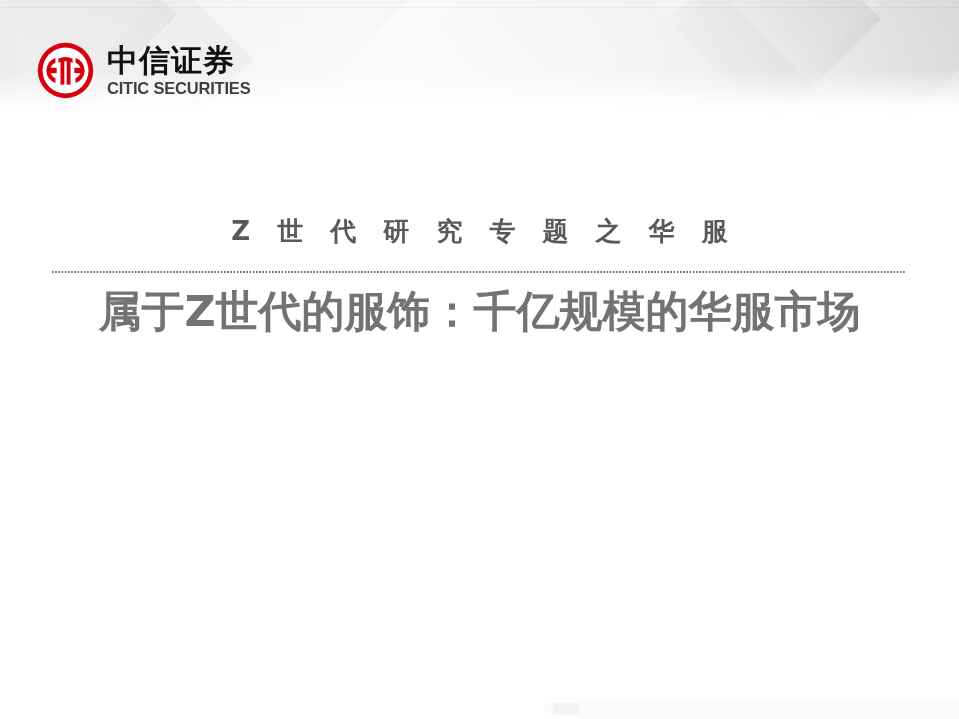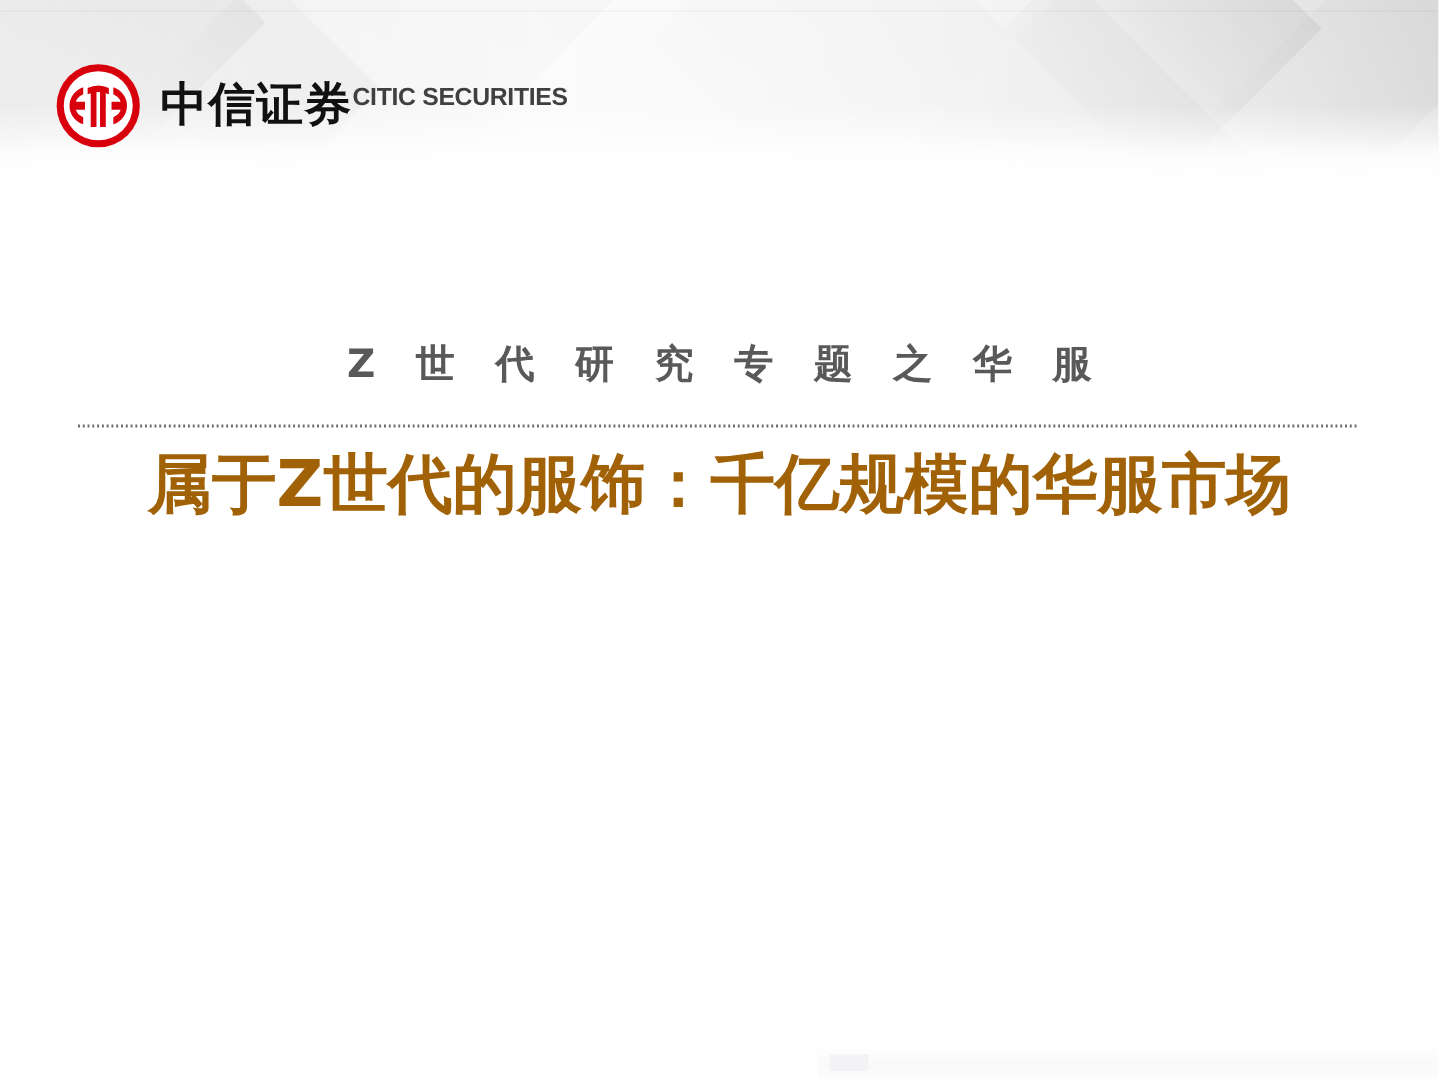"中信证券" .logo-text { flex-direction: row -> column }
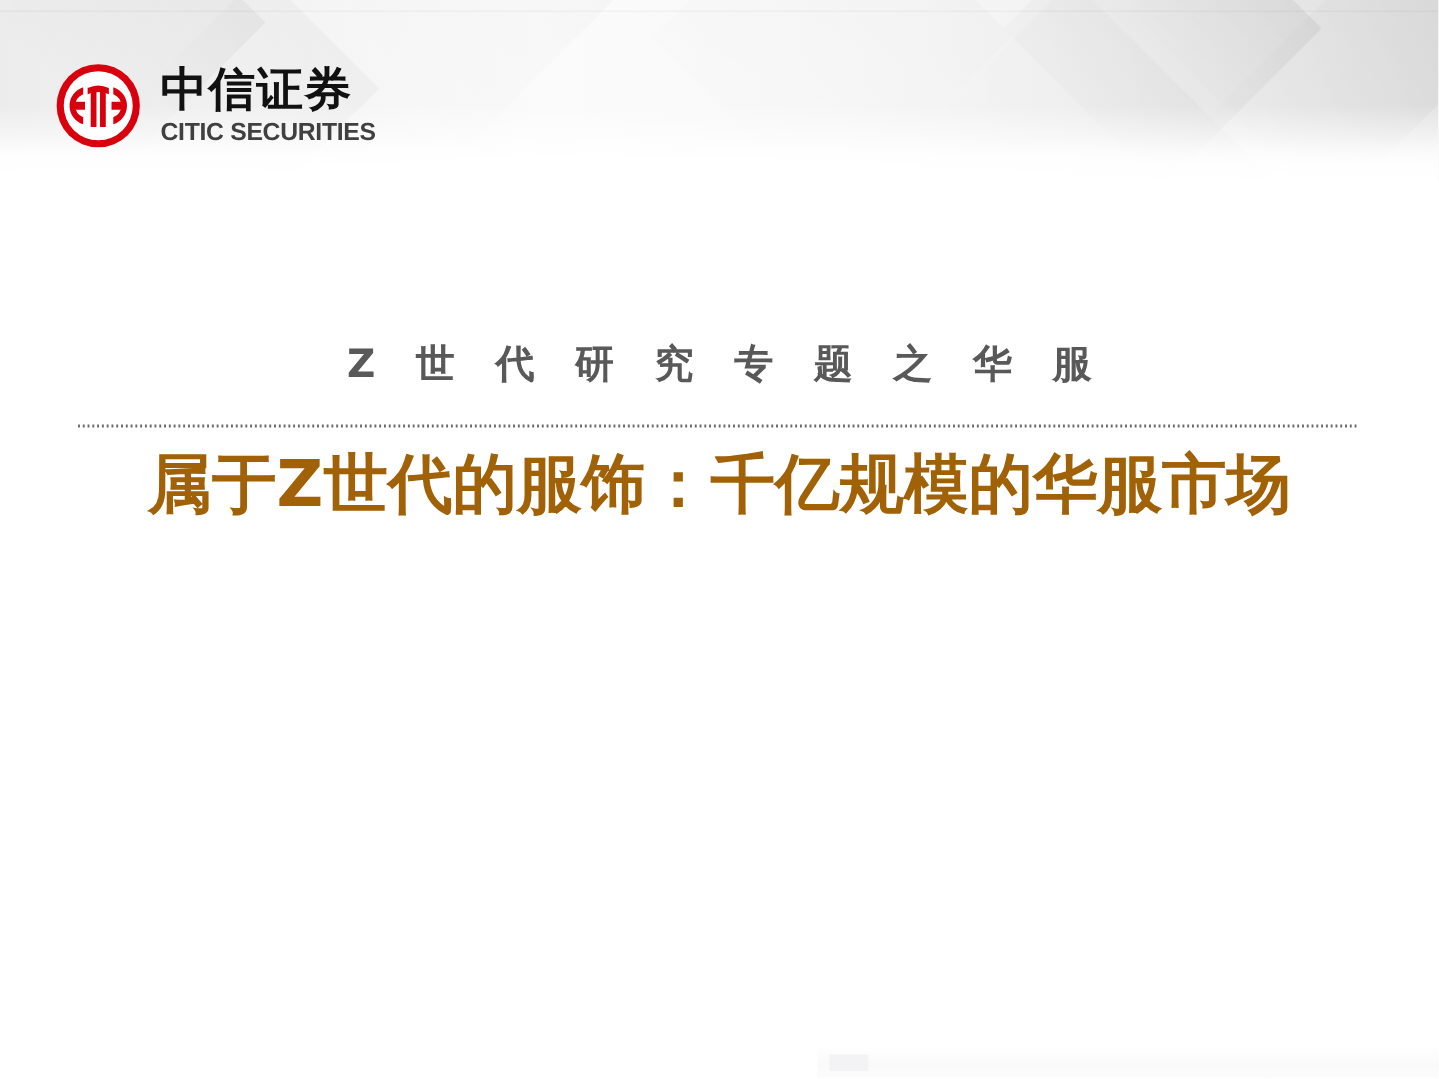"Z 世 代 研 究" .title-block { top: 226px -> 214px }
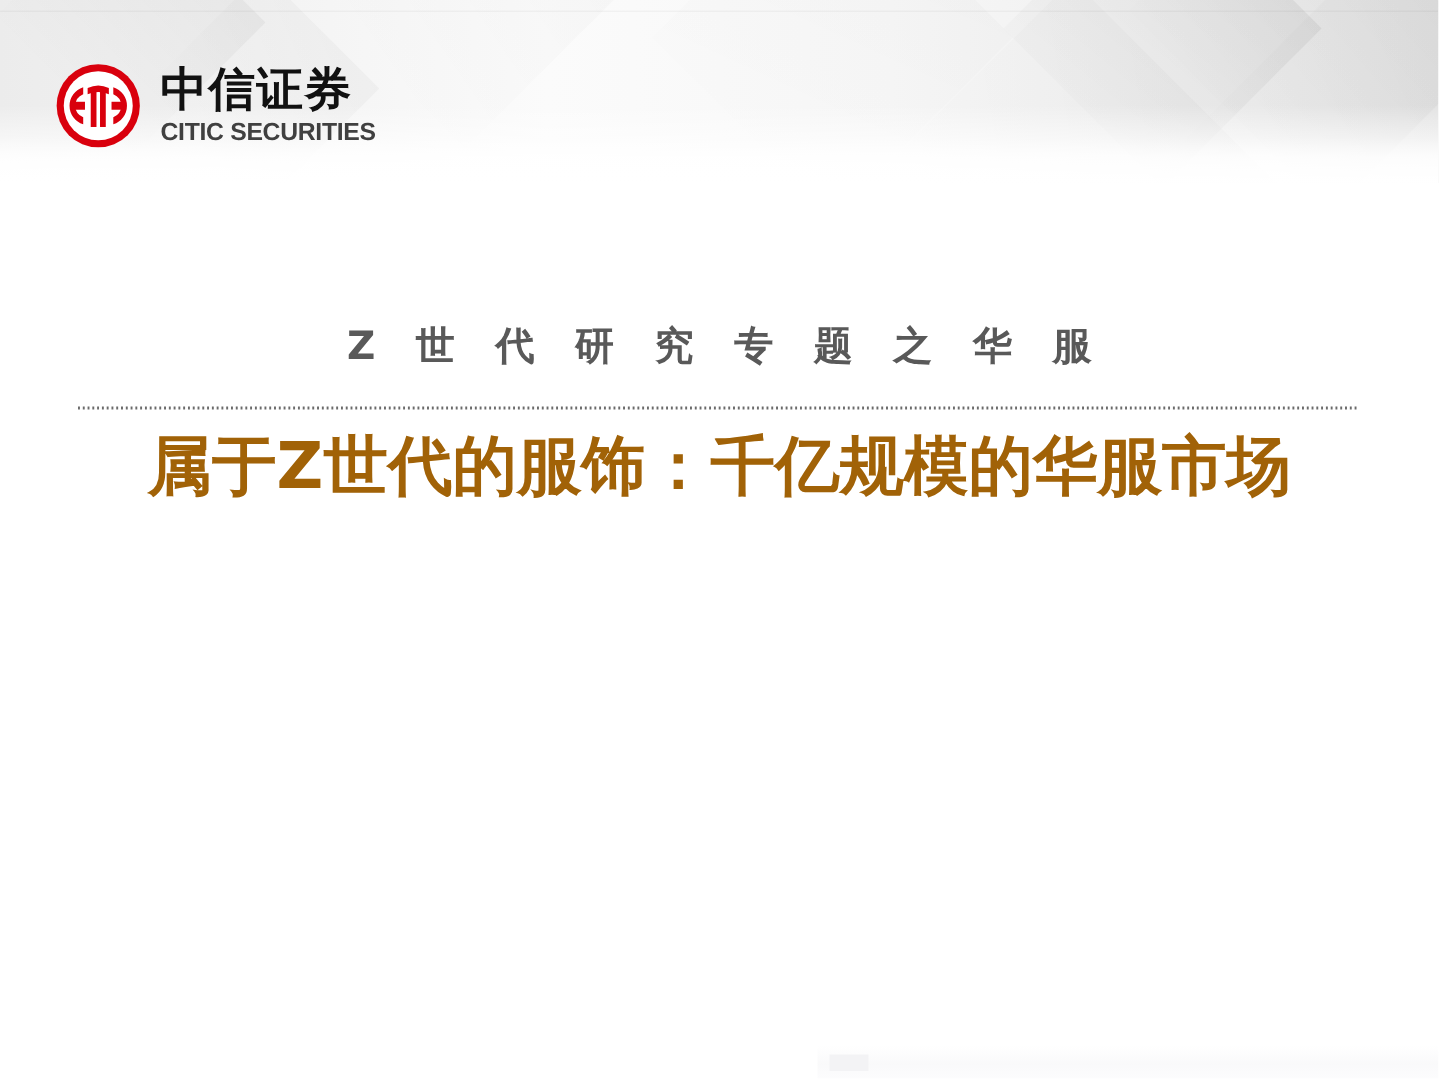"属于Z世代的服饰：千亿规模的华服市场" .main-title { color: #a16207 -> #737373 }
